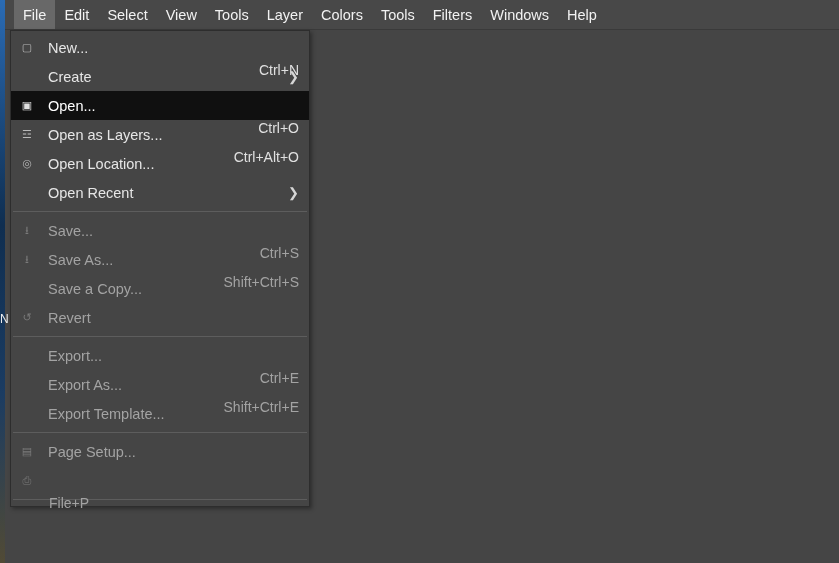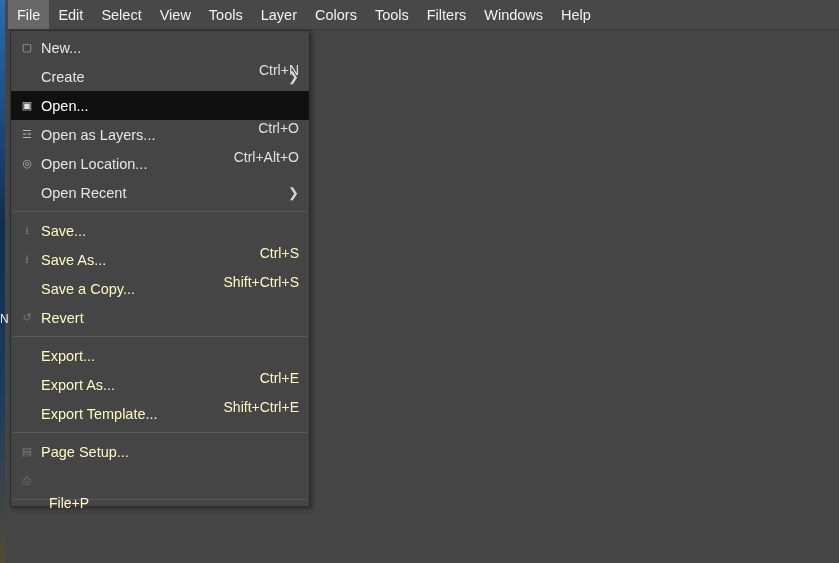"File" .menubar { padding-left: 3px -> 9px }
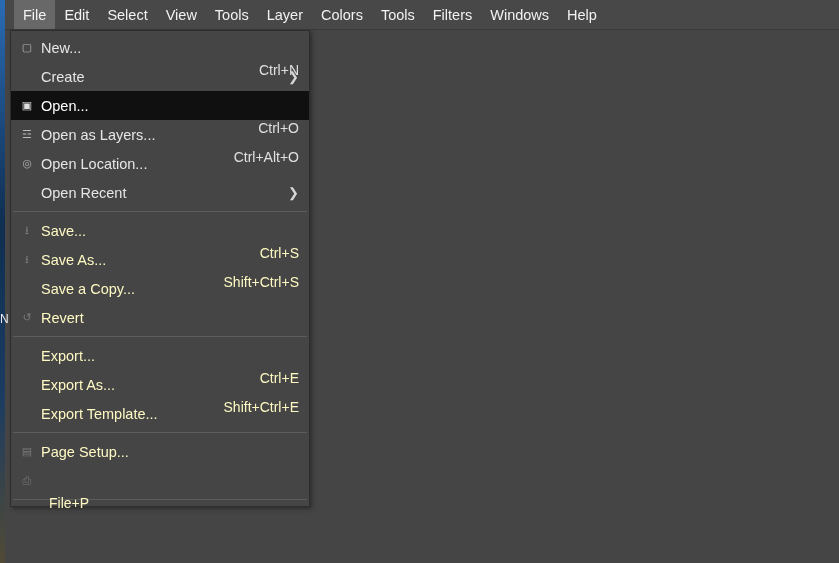"New..." .dd-label { margin-left: none -> 7px }
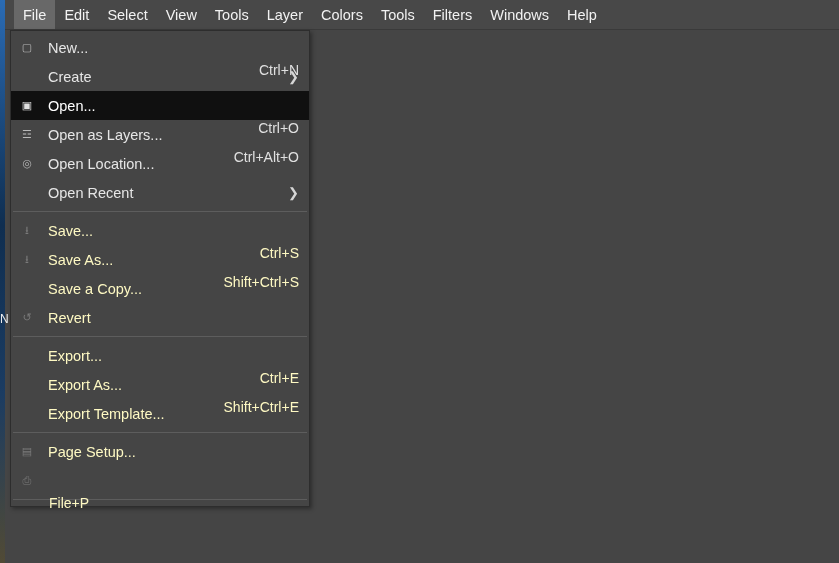"Save..." .dd-row.disabled .dd-label, .dd-row.disabled .dd-shortcut { color: #fef9c3 -> #a3a3a3 }
